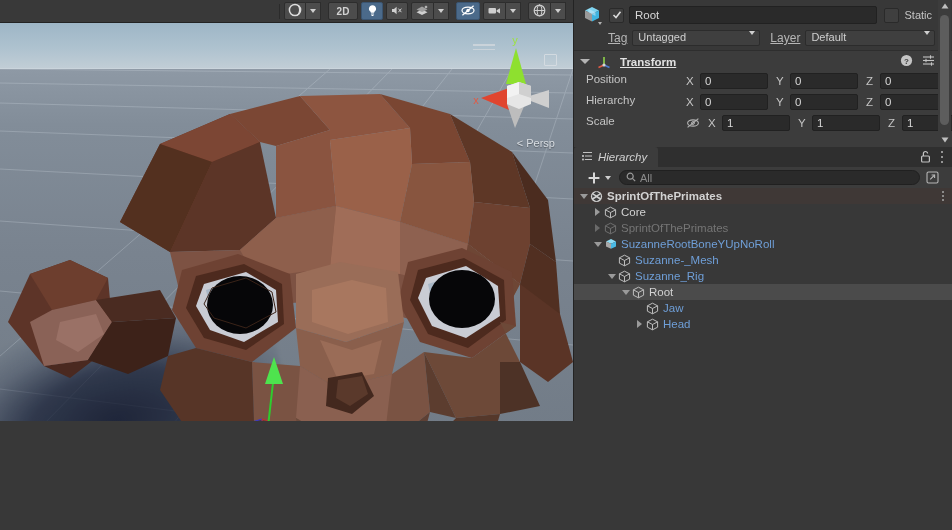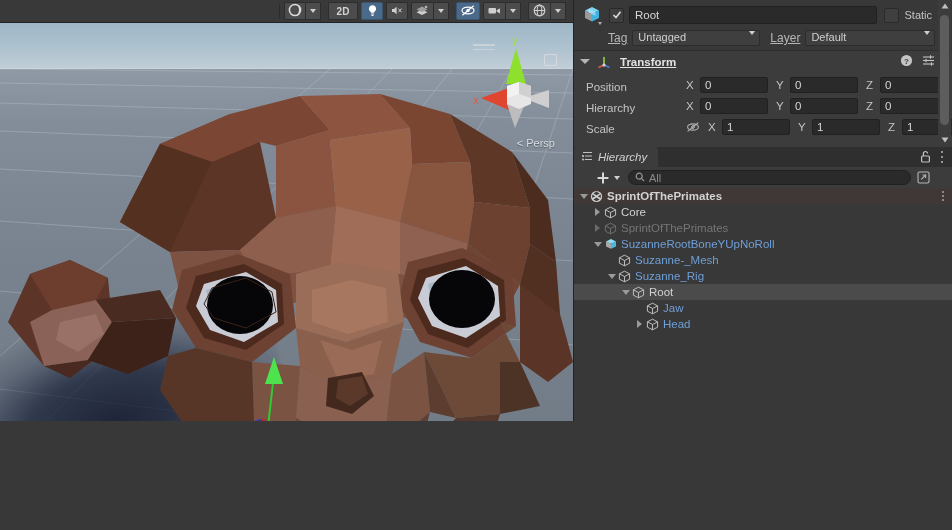"Position" .vrow { align-items: flex-end -> flex-start }
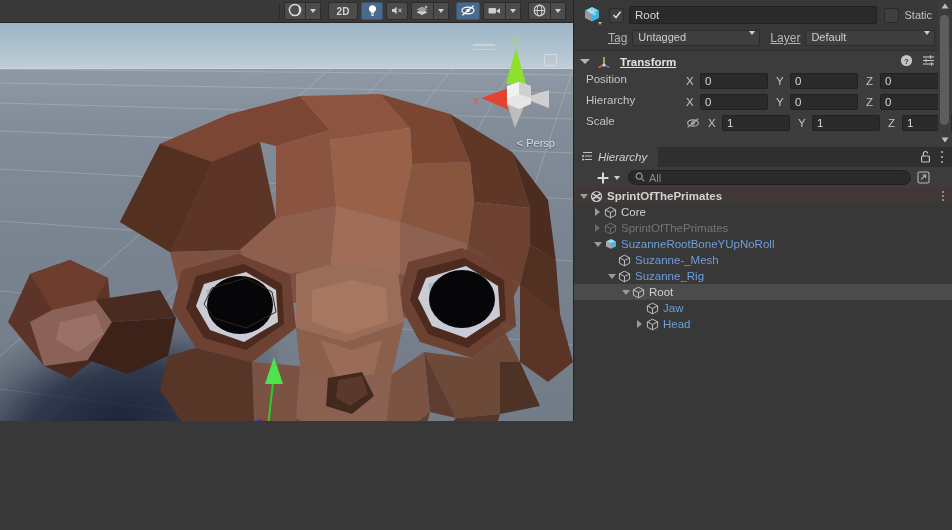"All" #hier-toolbar { padding: 0 22px -> 0 13px }
